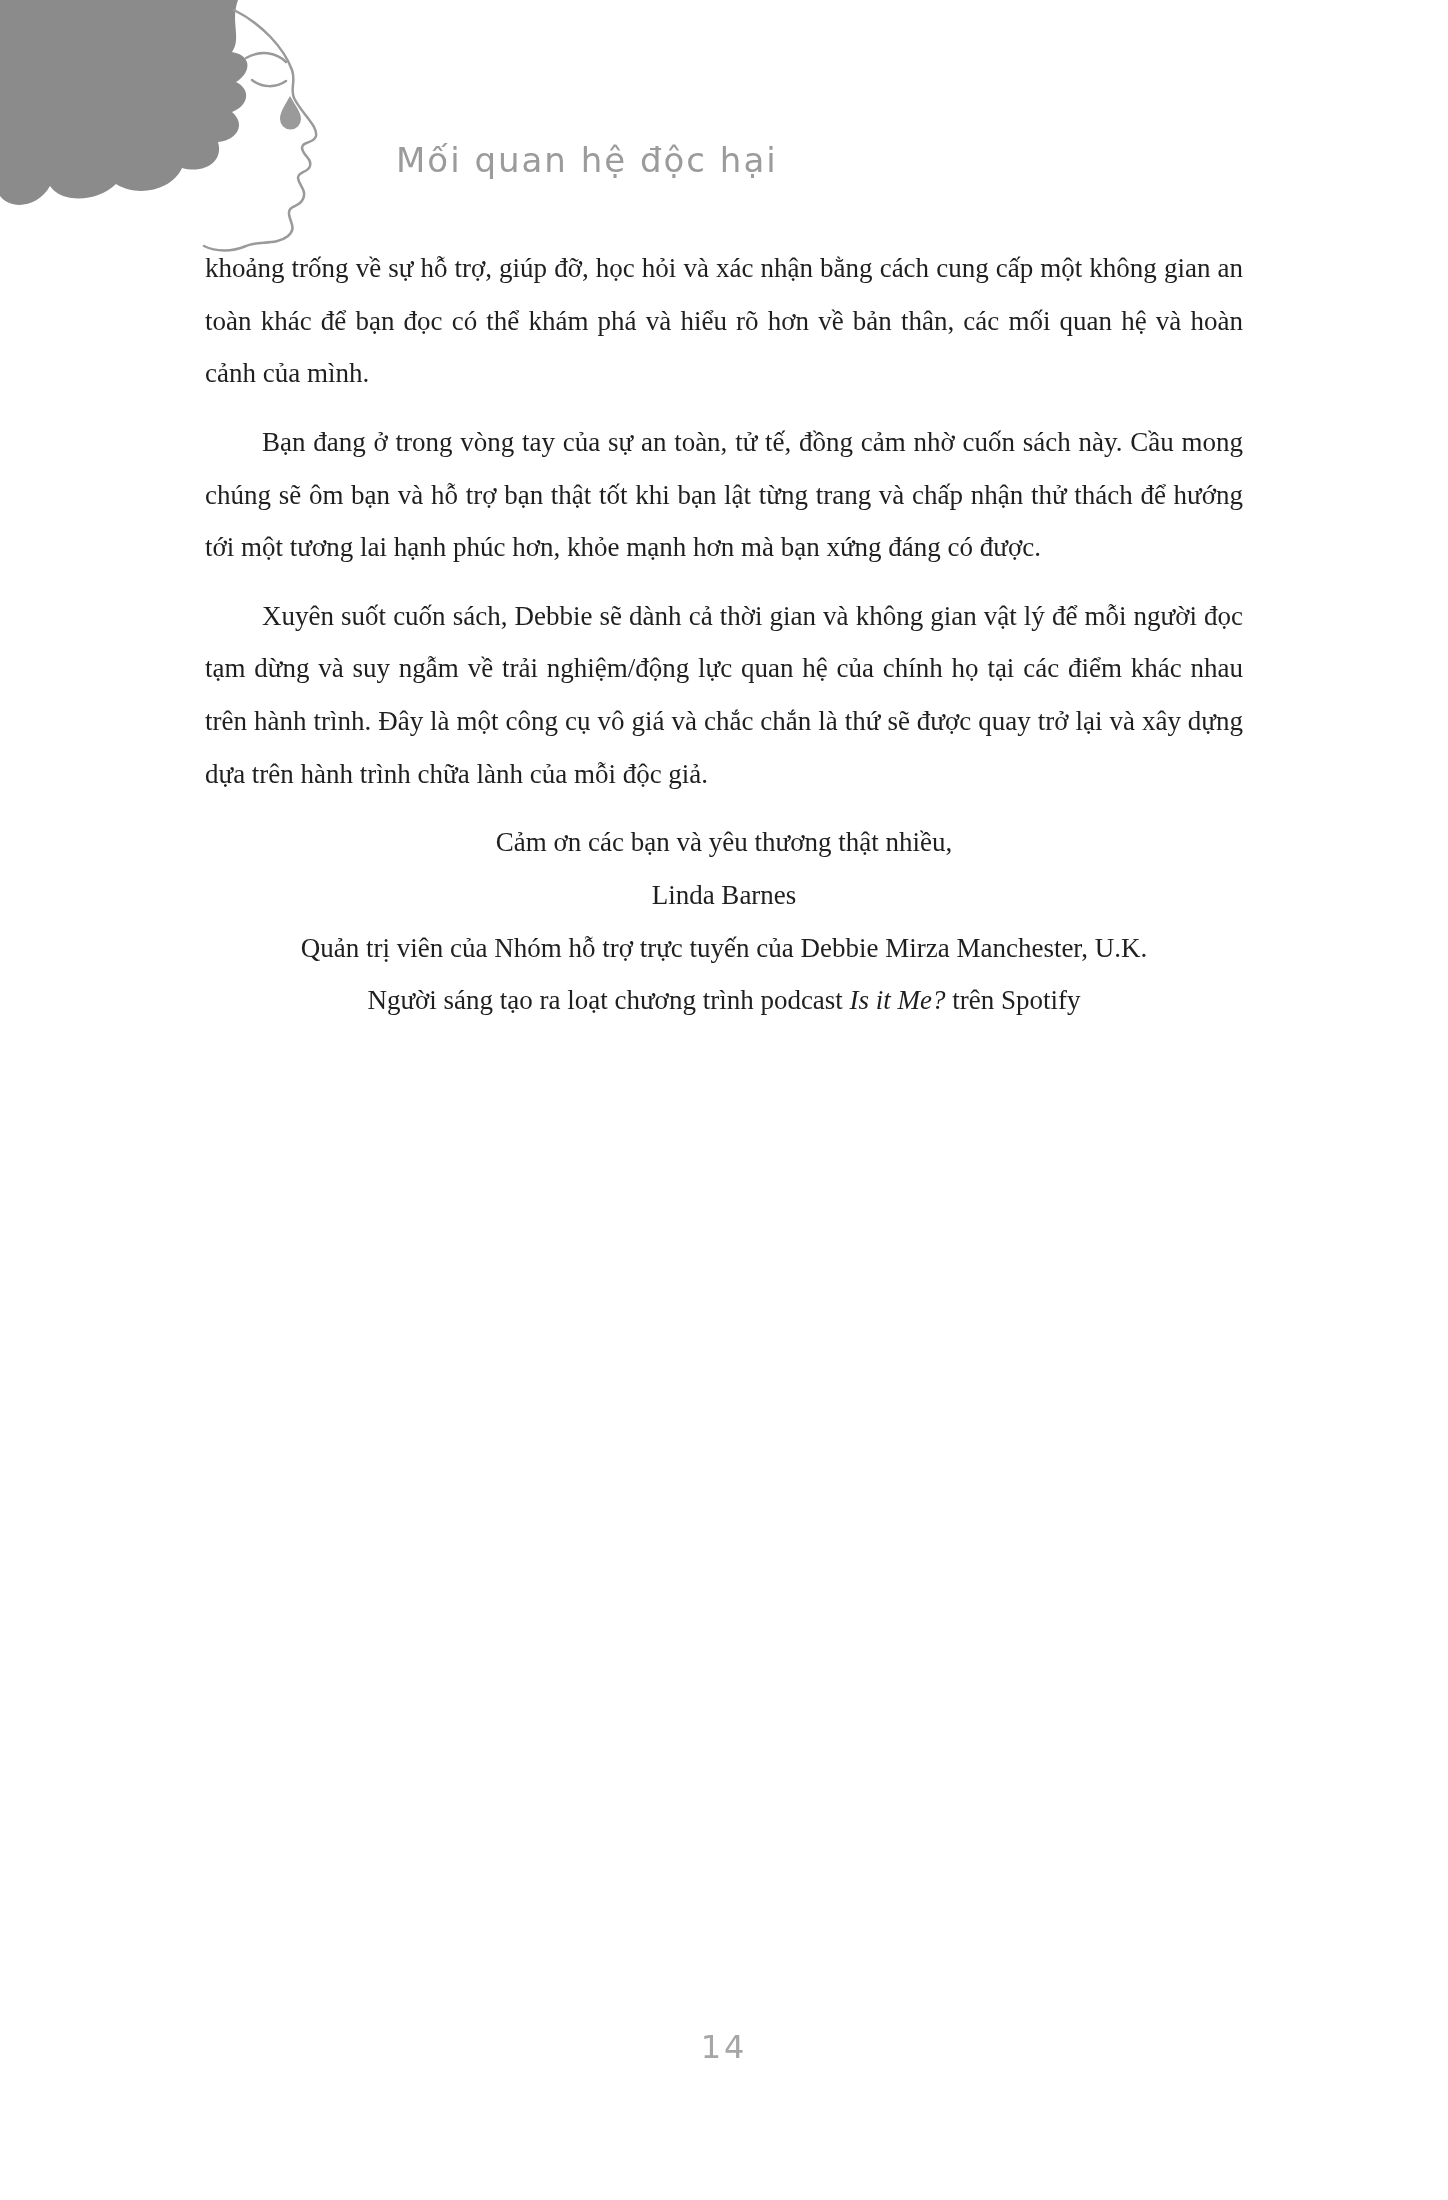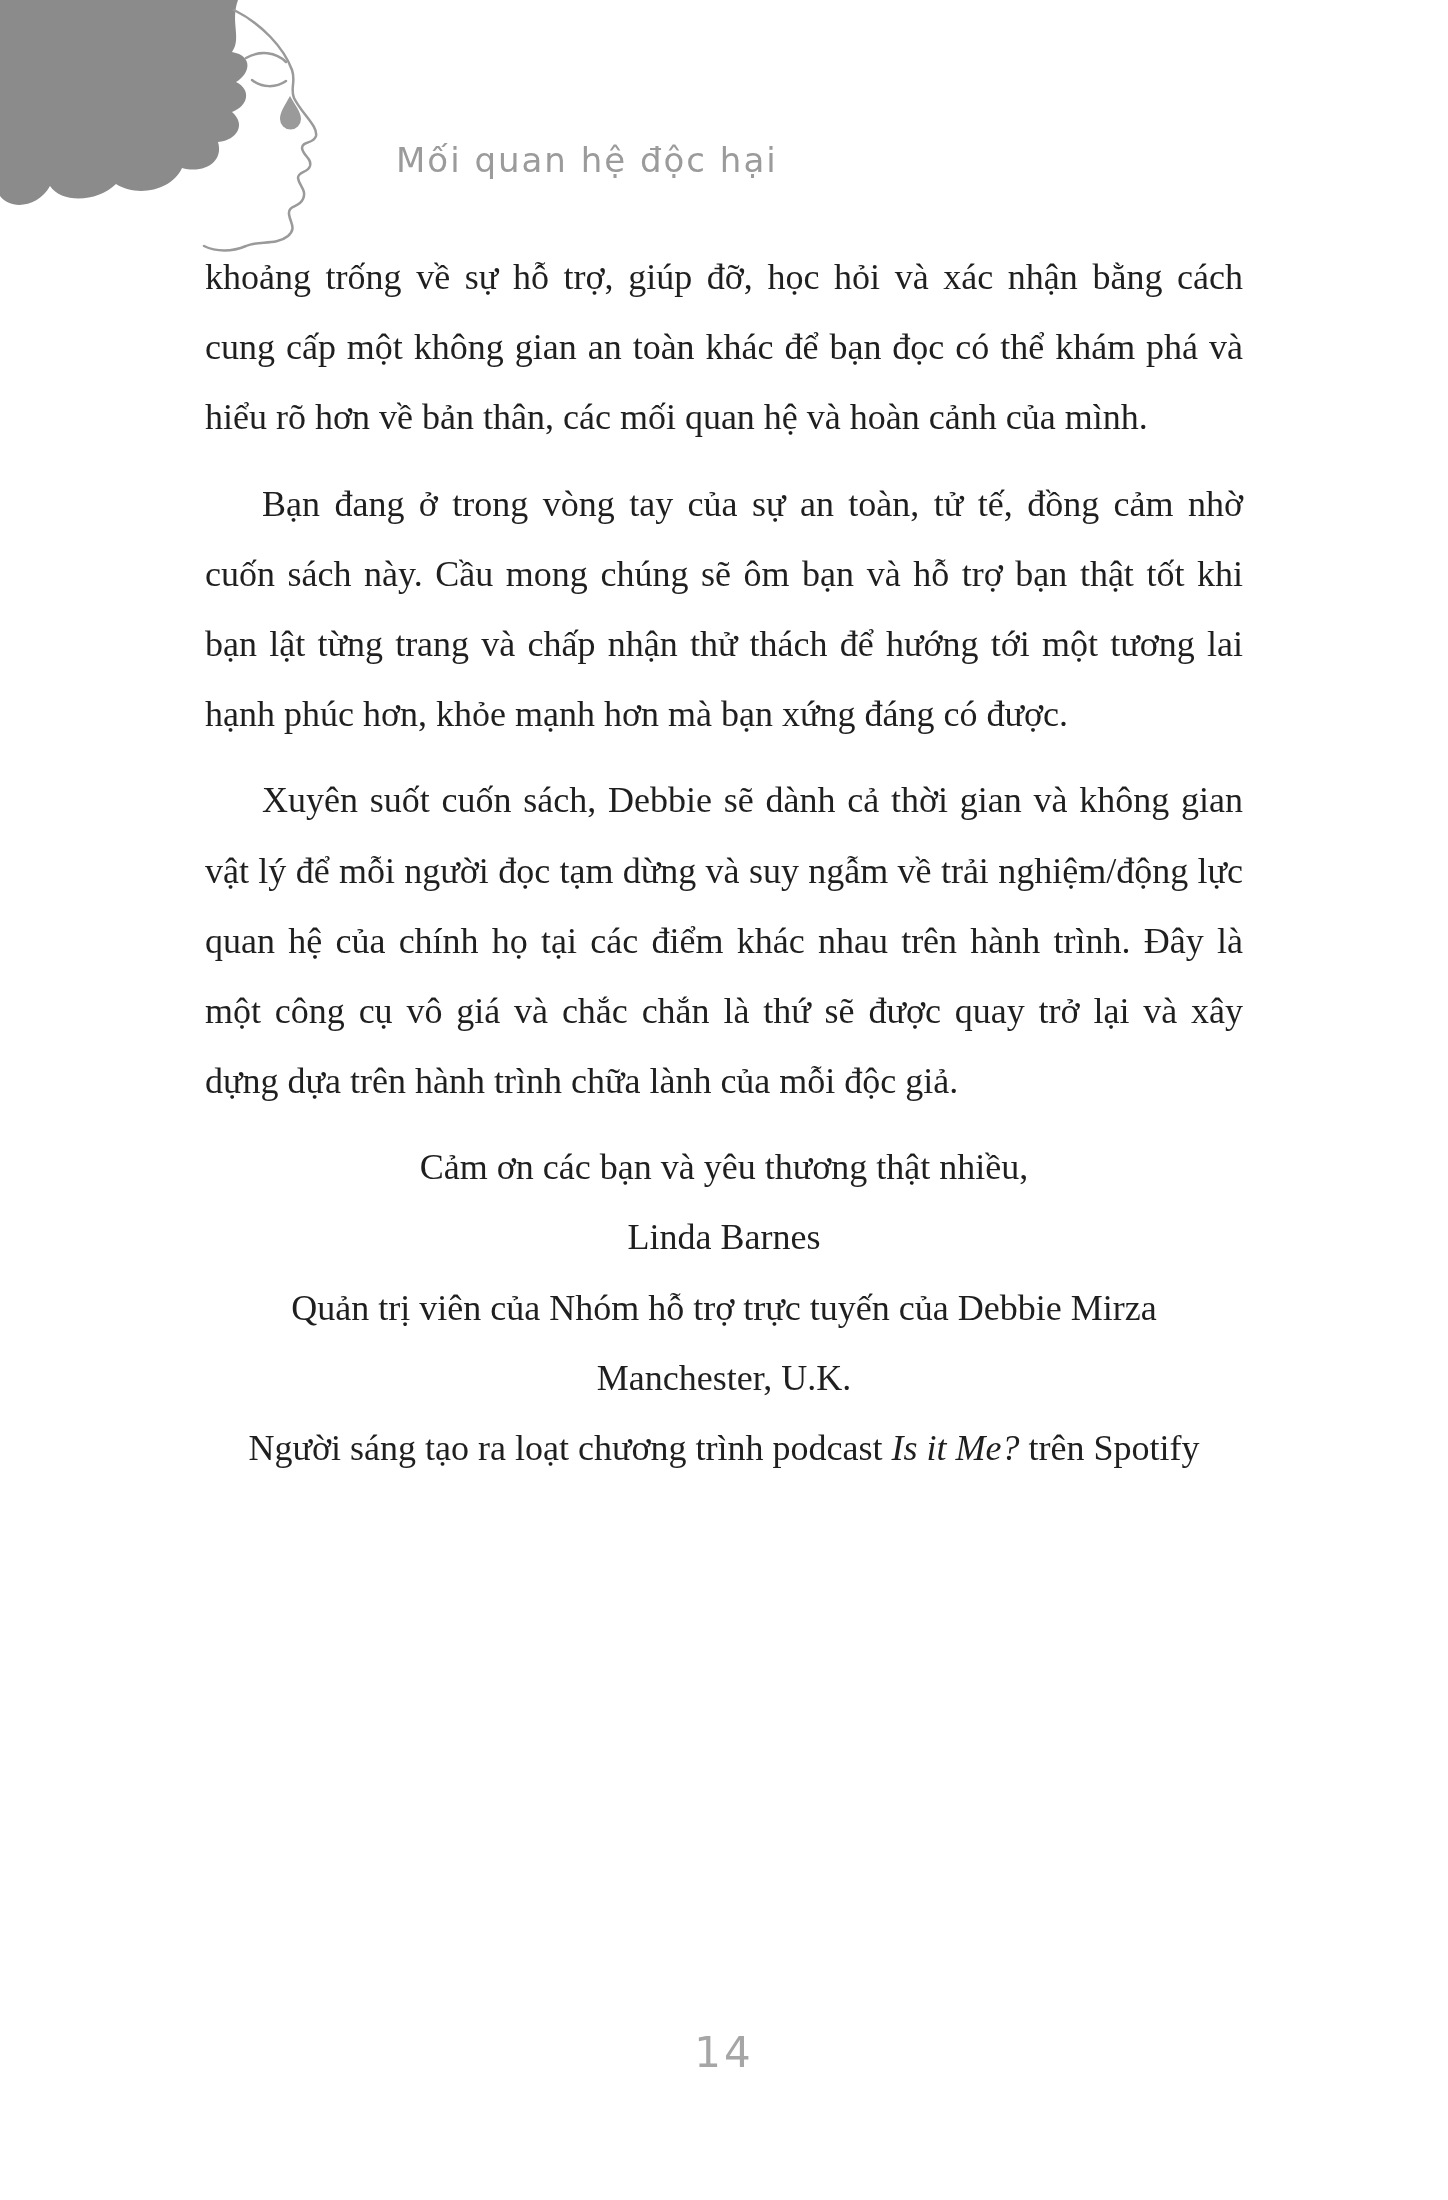"khoảng trống về sự hỗ" .text-block { font-size: 36px -> 27px }
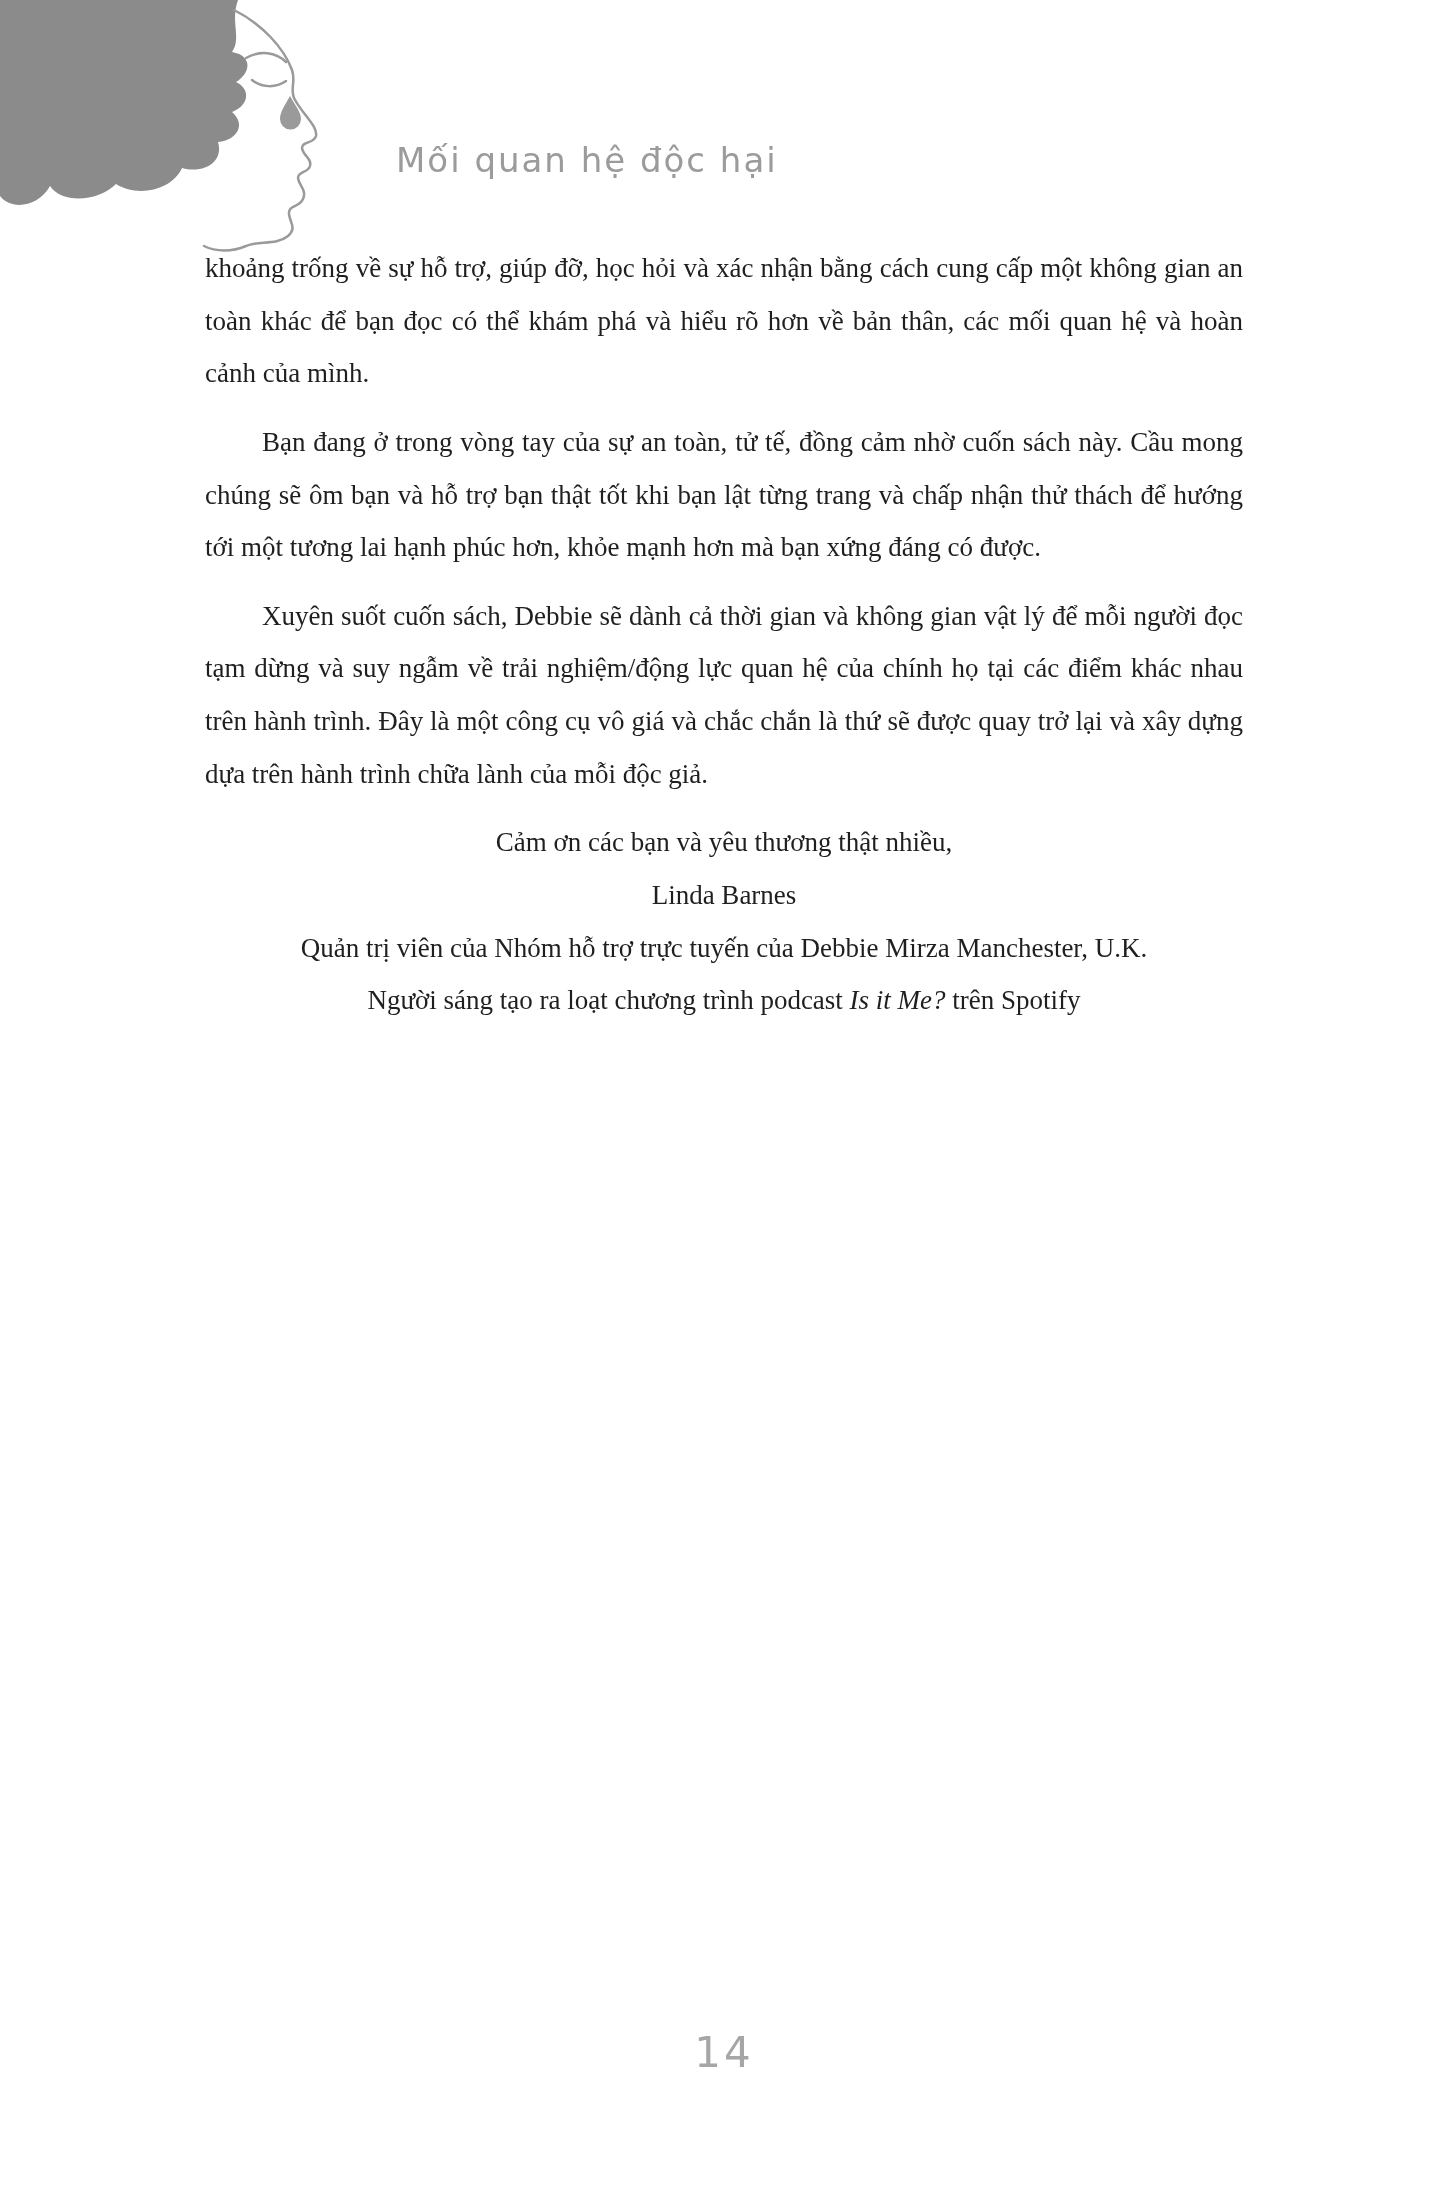"14" .page-number { font-size: 42px -> 32px }
